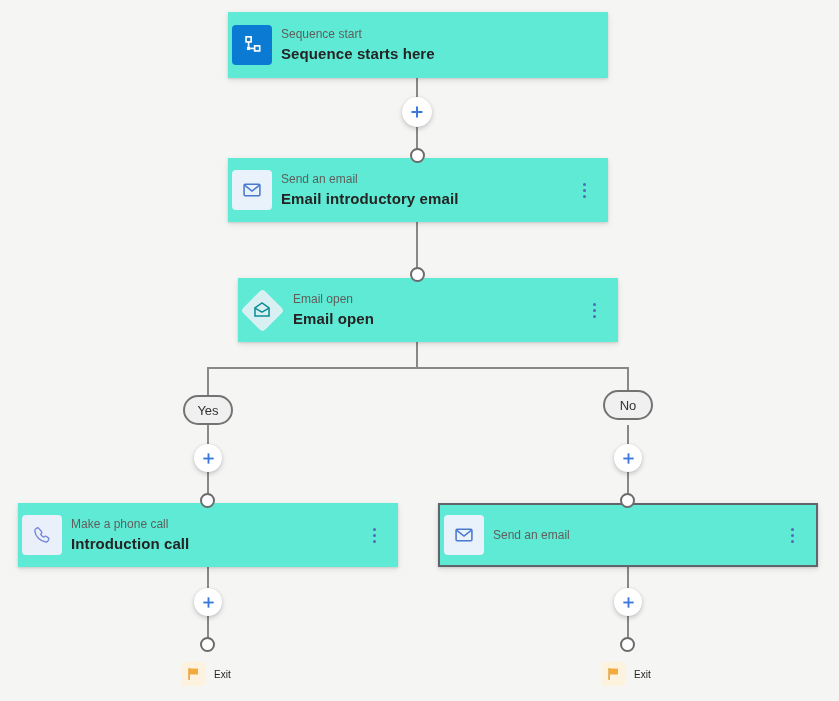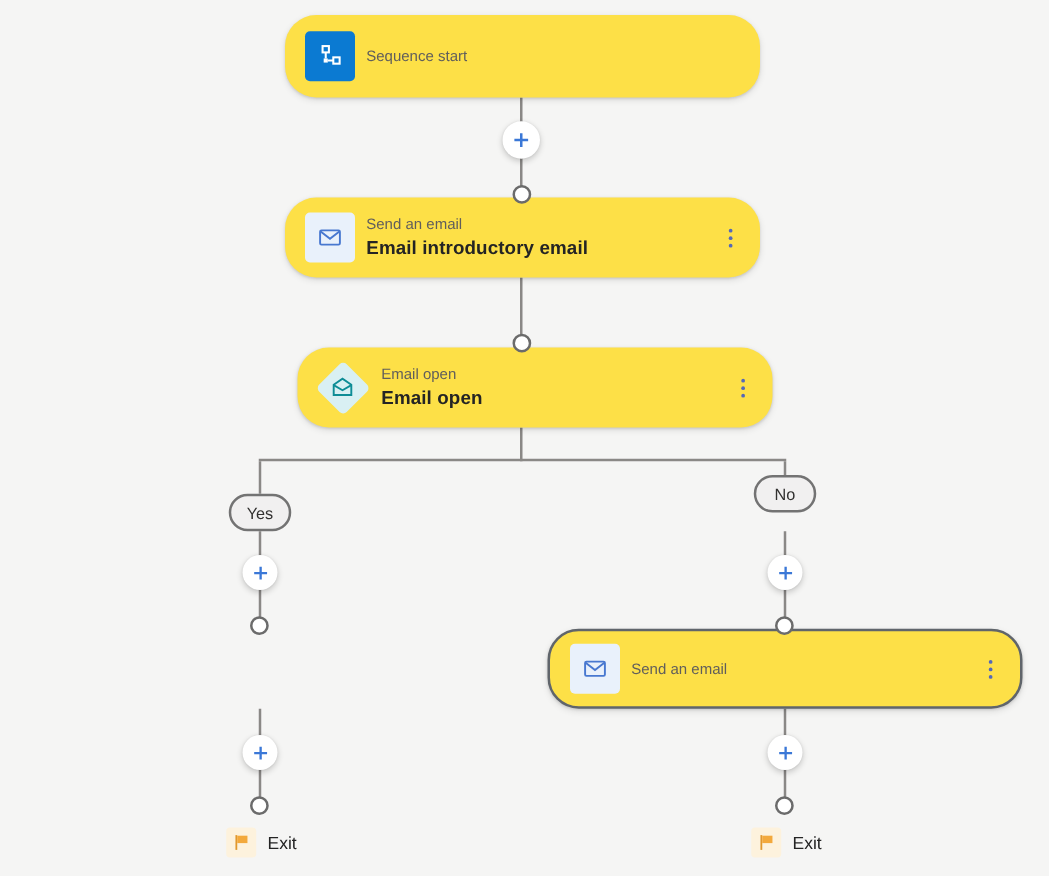"Sequence start" .card { background: #fde047 -> #5eead4; border-radius: 25px -> none; padding: 0 20px 0 16px -> 0 20px 0 4px }
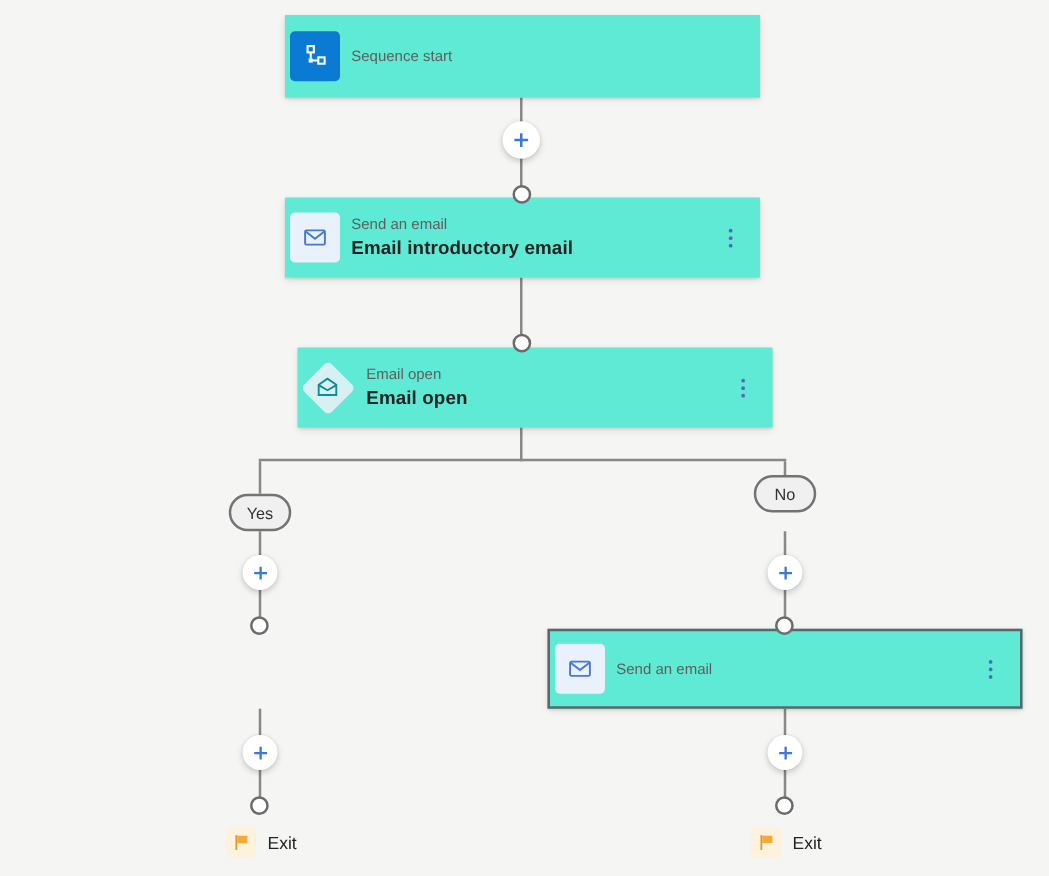"Sequence starts here" span.ttl { html: none -> <span>Sequence starts here</span> }
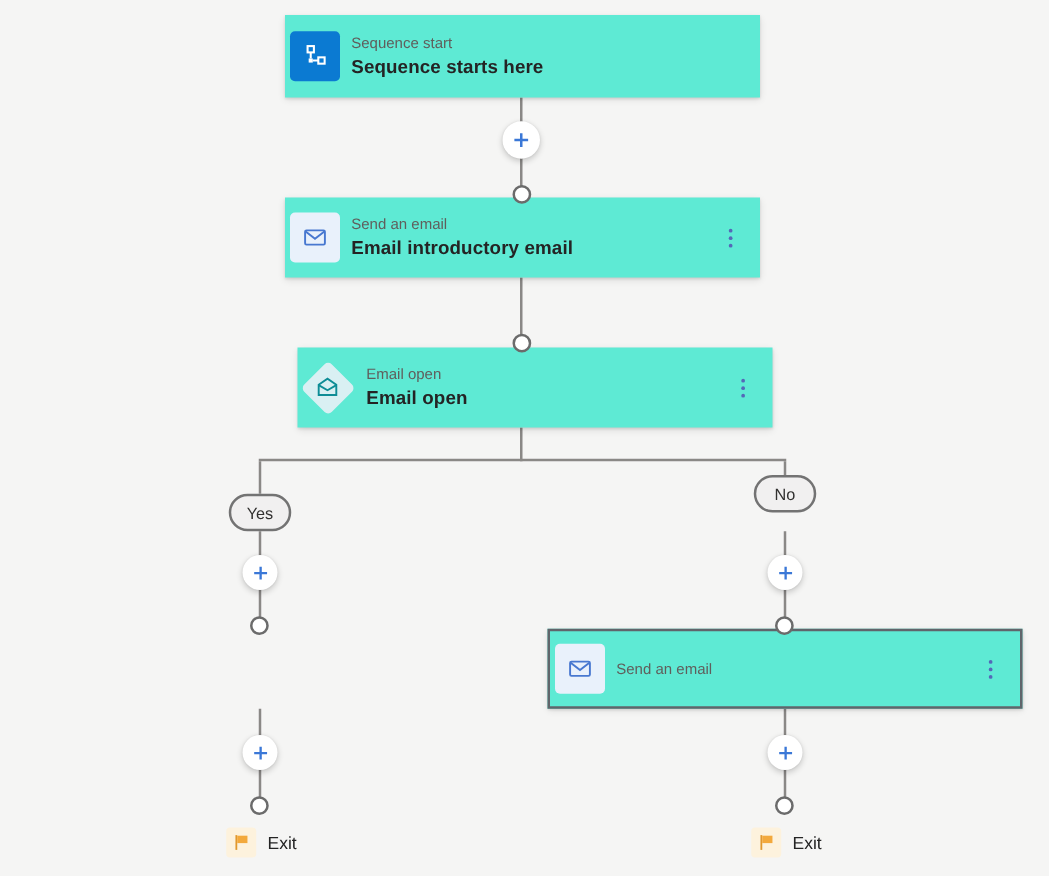"No" div.pill { top: 380px -> 390px }
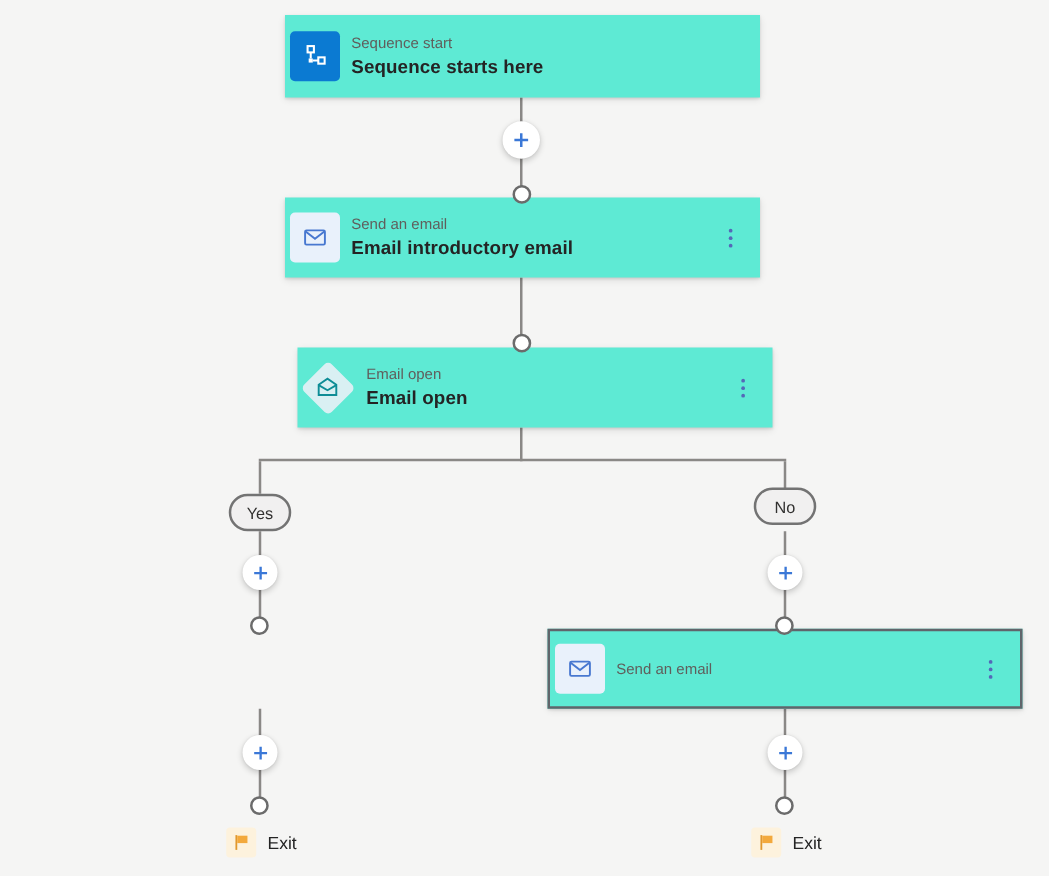"Make a phone call" div.card { html: none -> <div> <div> <svg> <path></path> </svg> </div> <div> <span>Make a phone call</span> <span>Introduction call</span> </div> <div> <i></i> <i></i> <i></i> </div> </div> }
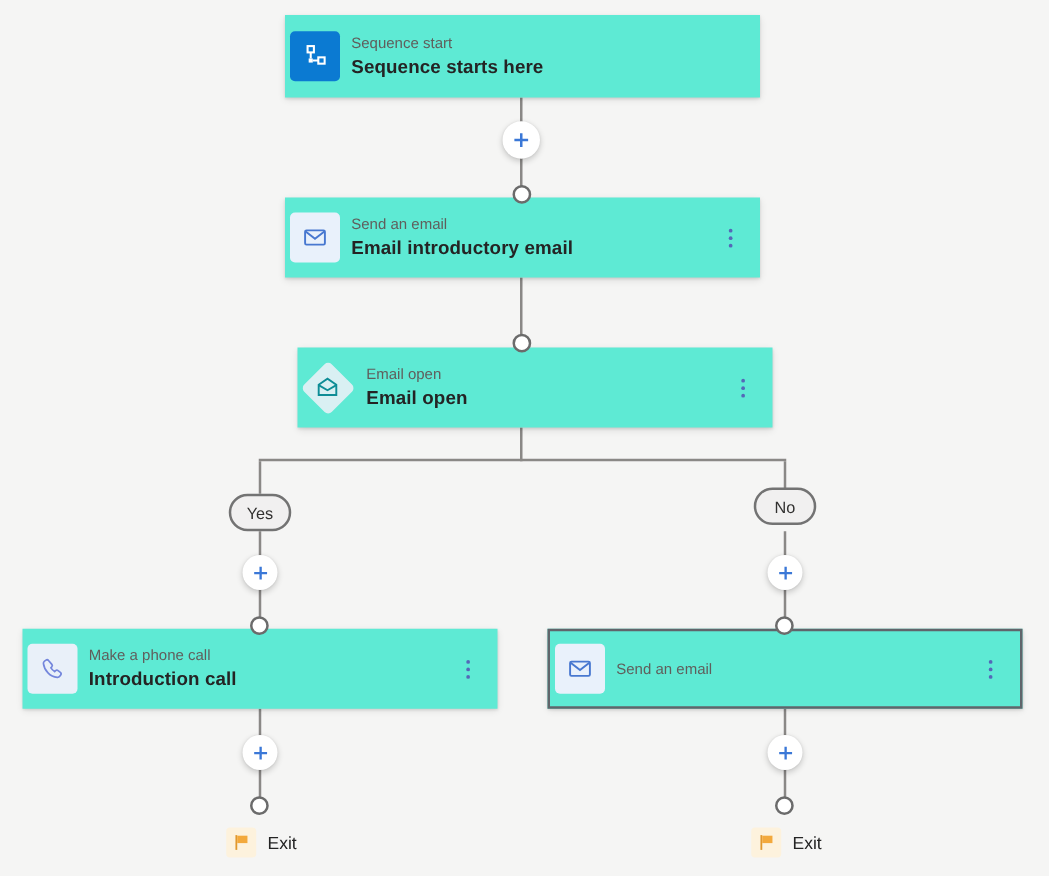"Exit" .exit-lbl { font-size: 14px -> 10px }
